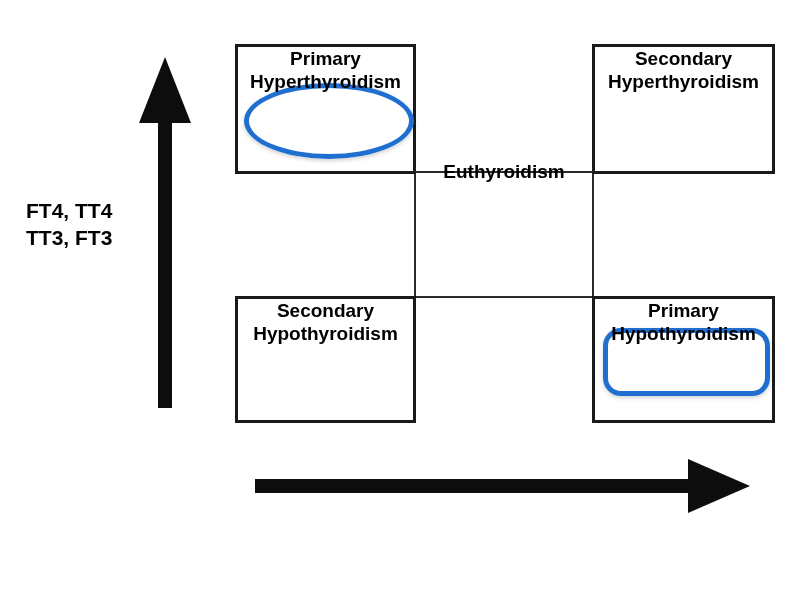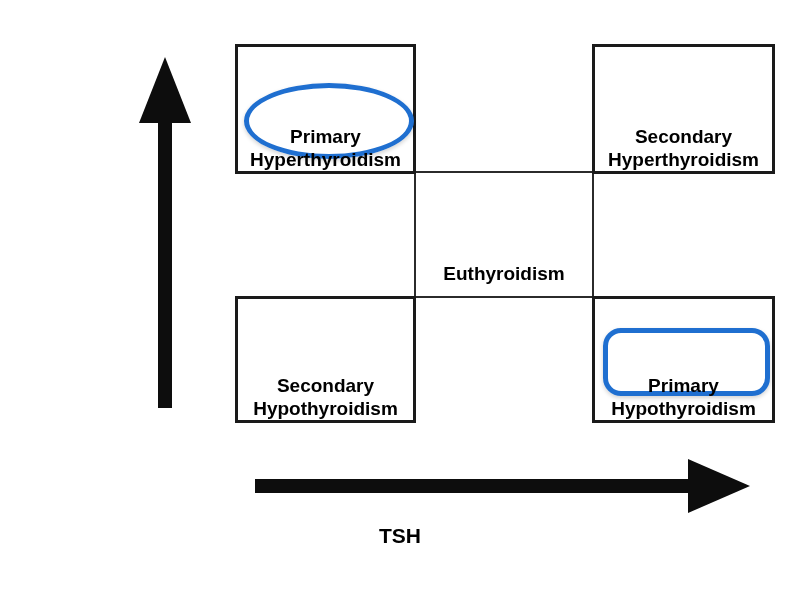"Primary" .cell { align-items: flex-end -> flex-start }
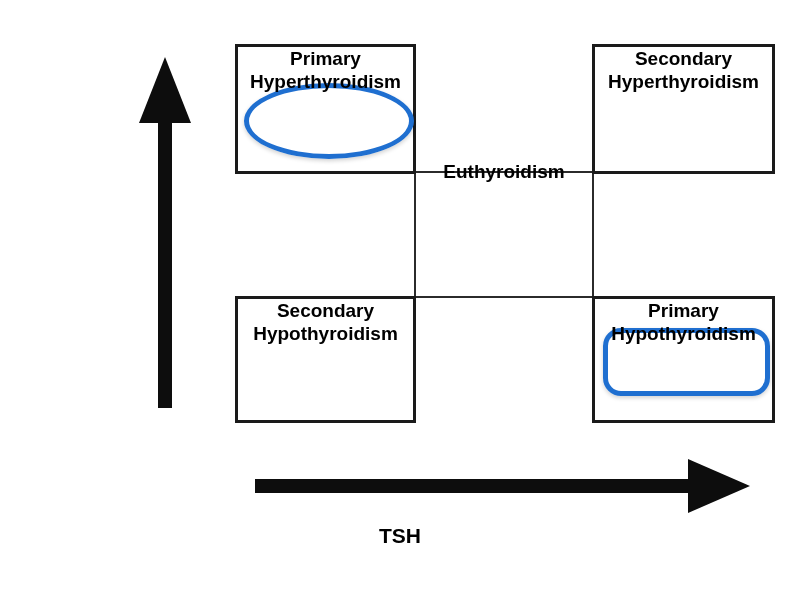"FT4, TT4" div { html: none -> <div>FT4, TT4 TT3, FT3</div> }
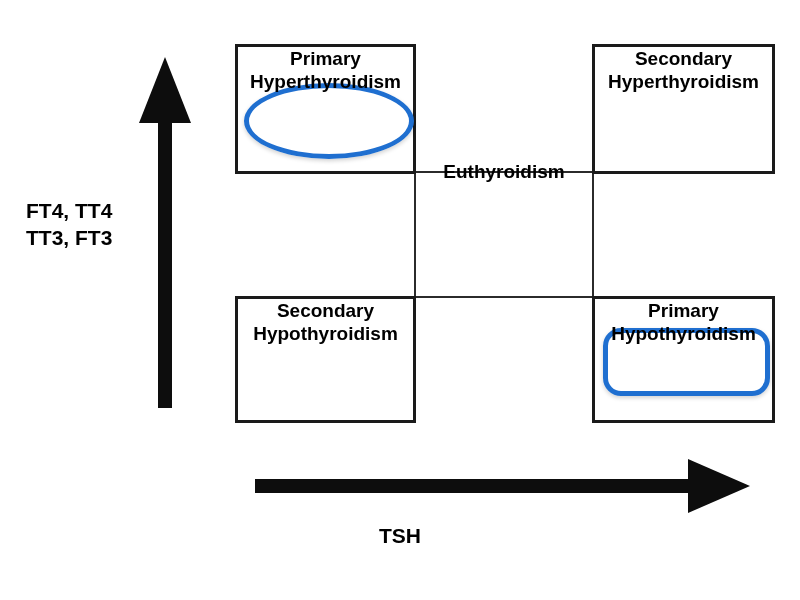"TSH" div { html: <div>TSH</div> -> none }
